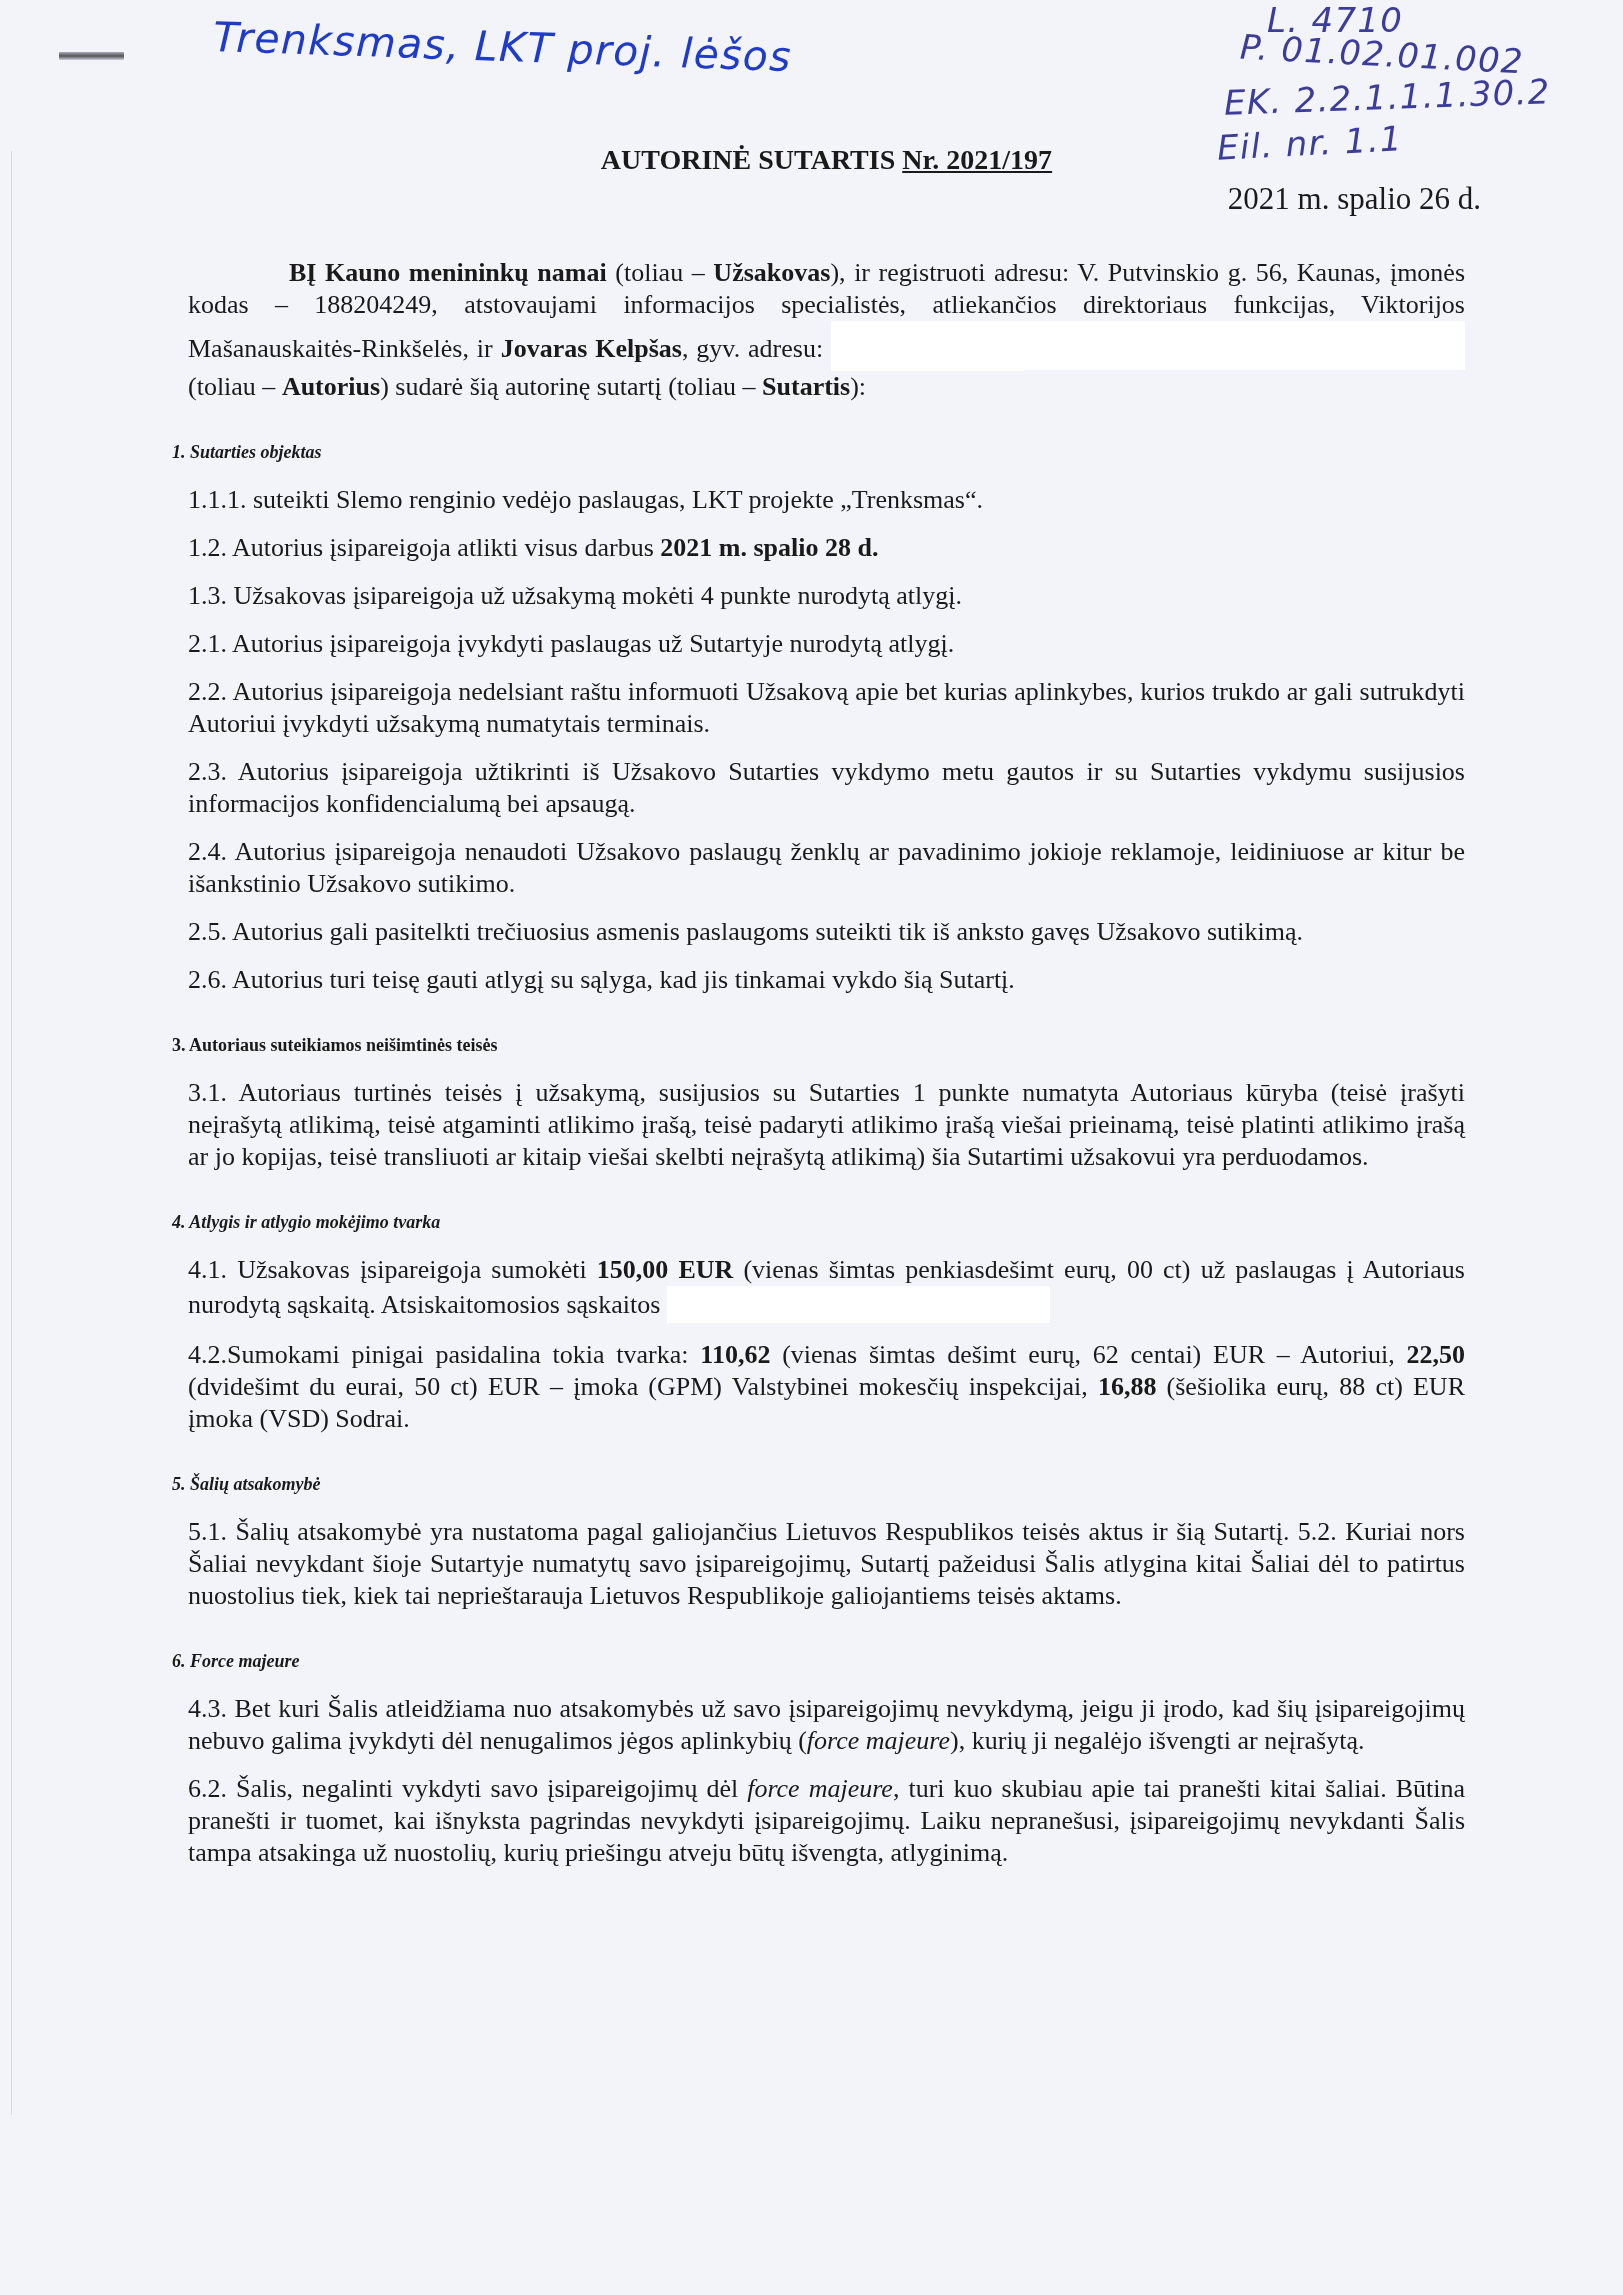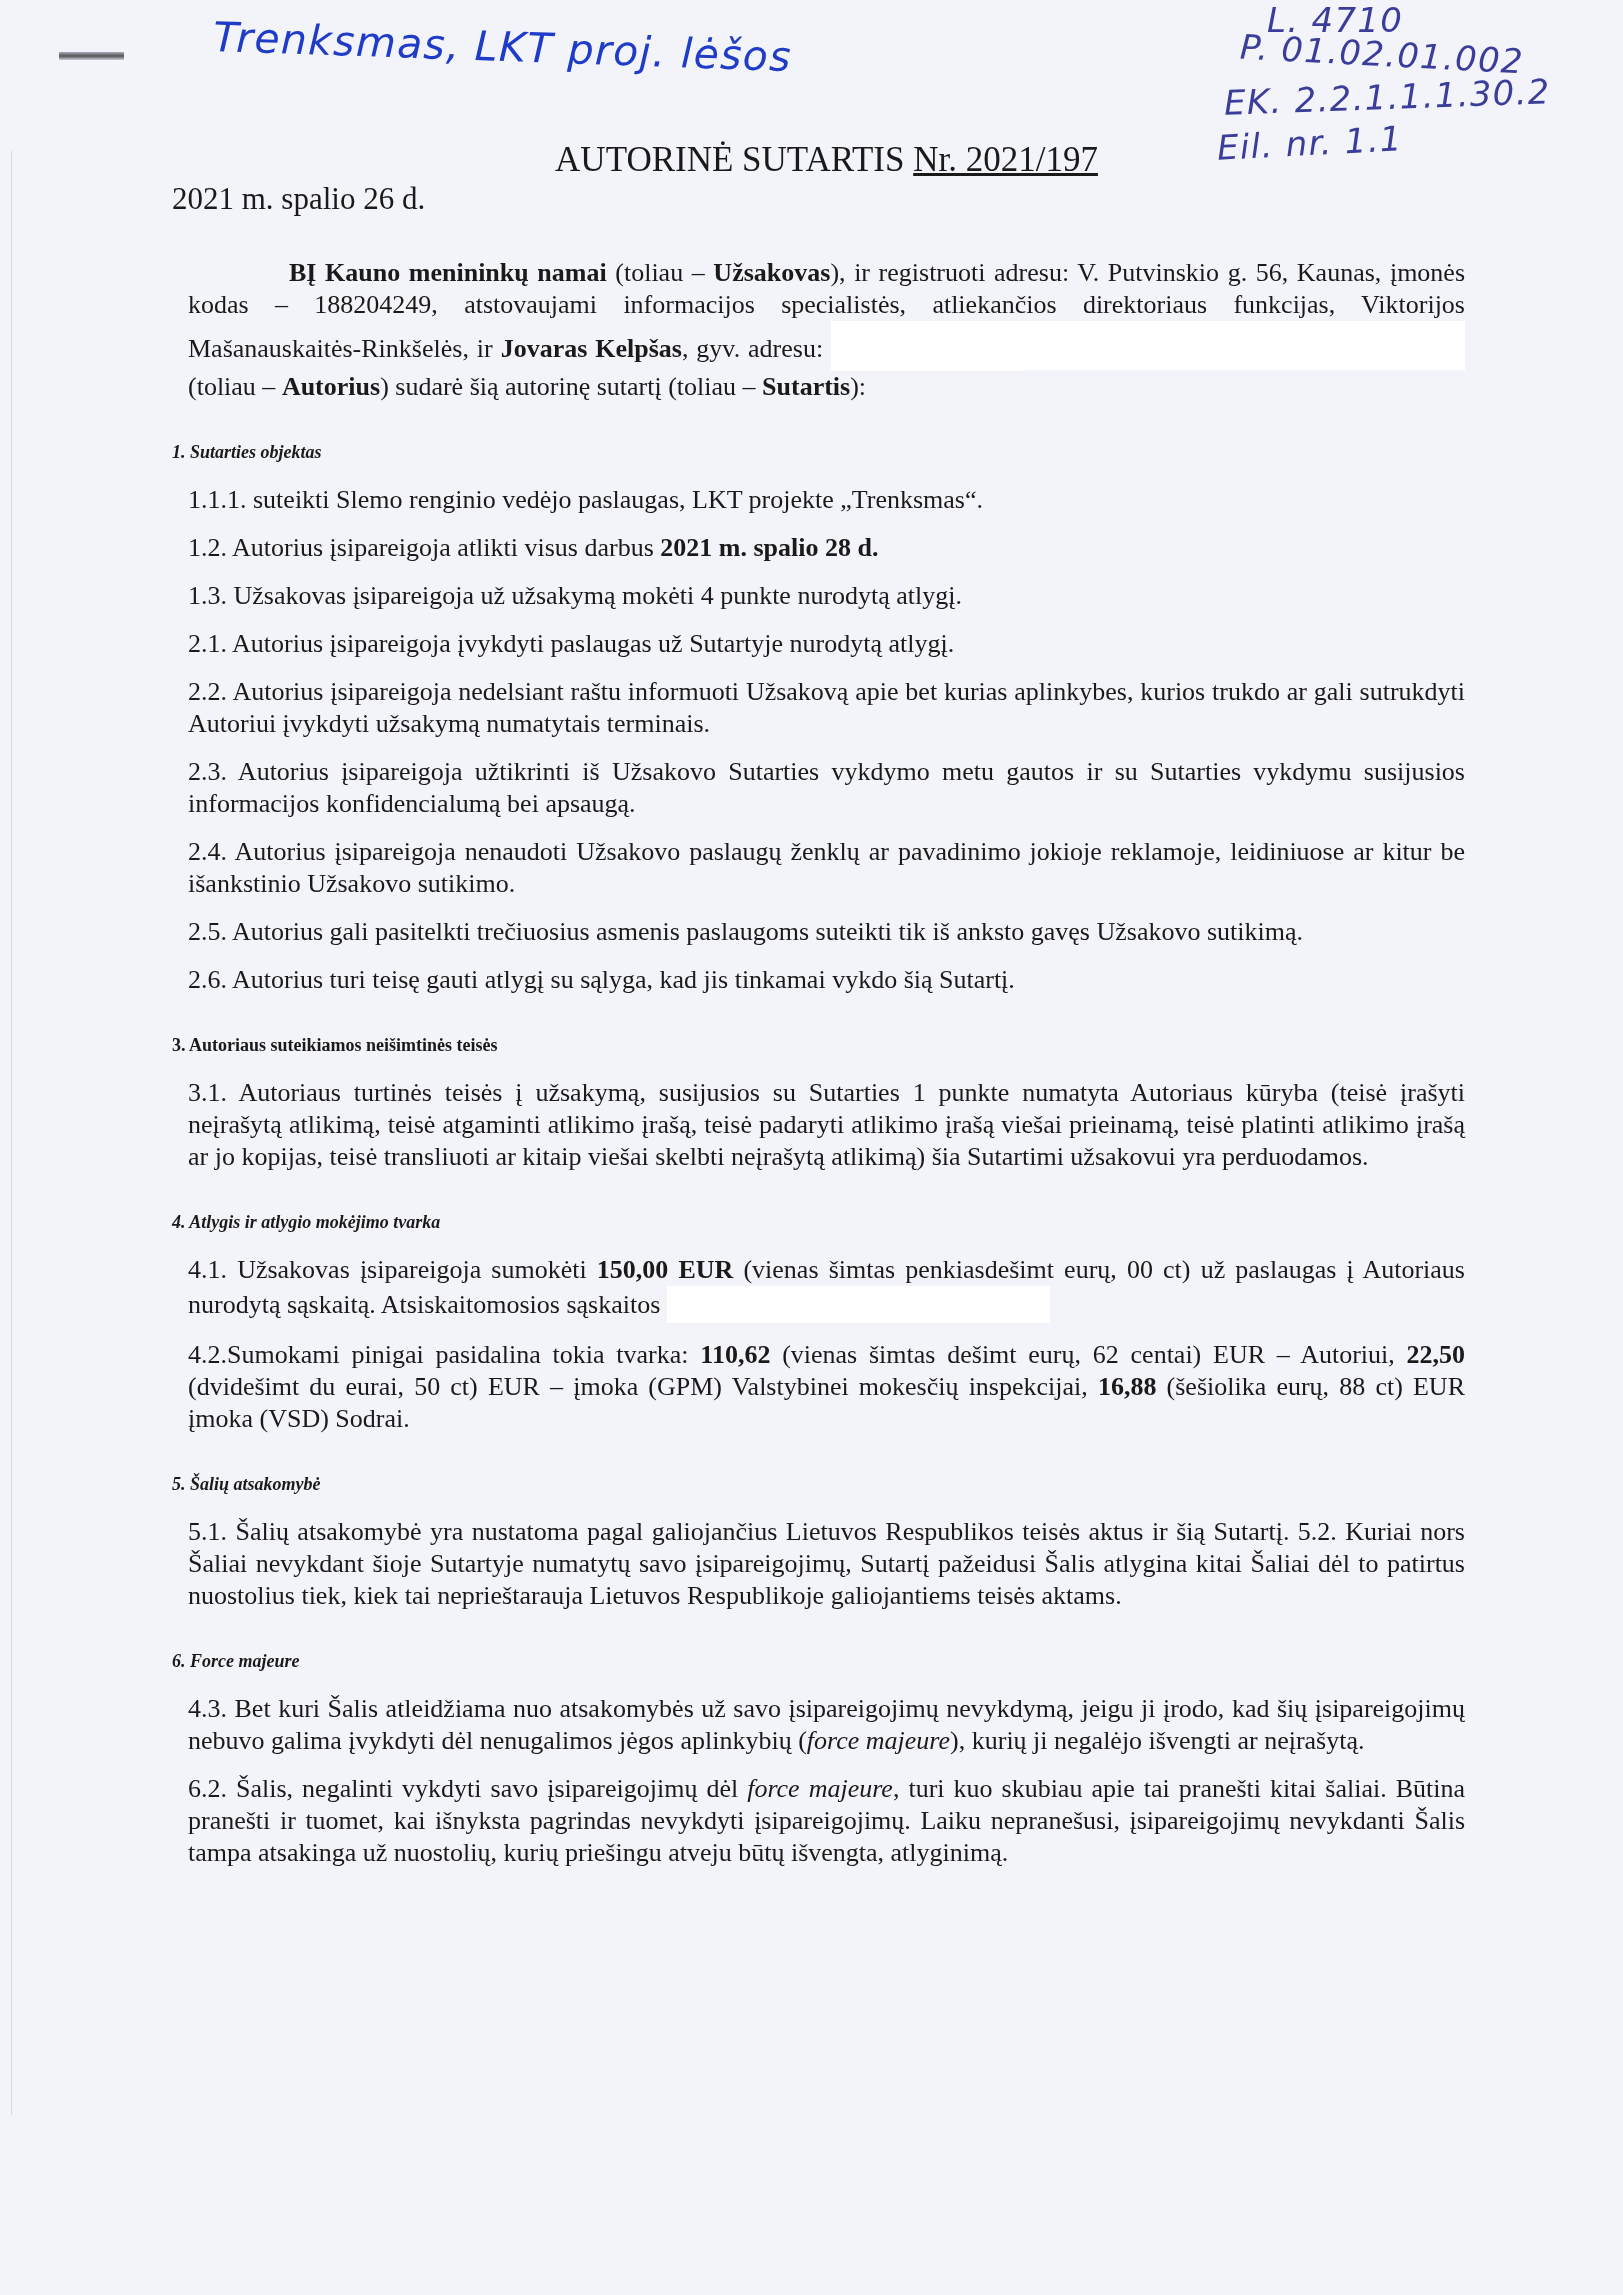"AUTORINĖ SUTARTIS Nr. 2021/197" .title { font-size: 35px -> 28px; font-weight: normal -> bold }
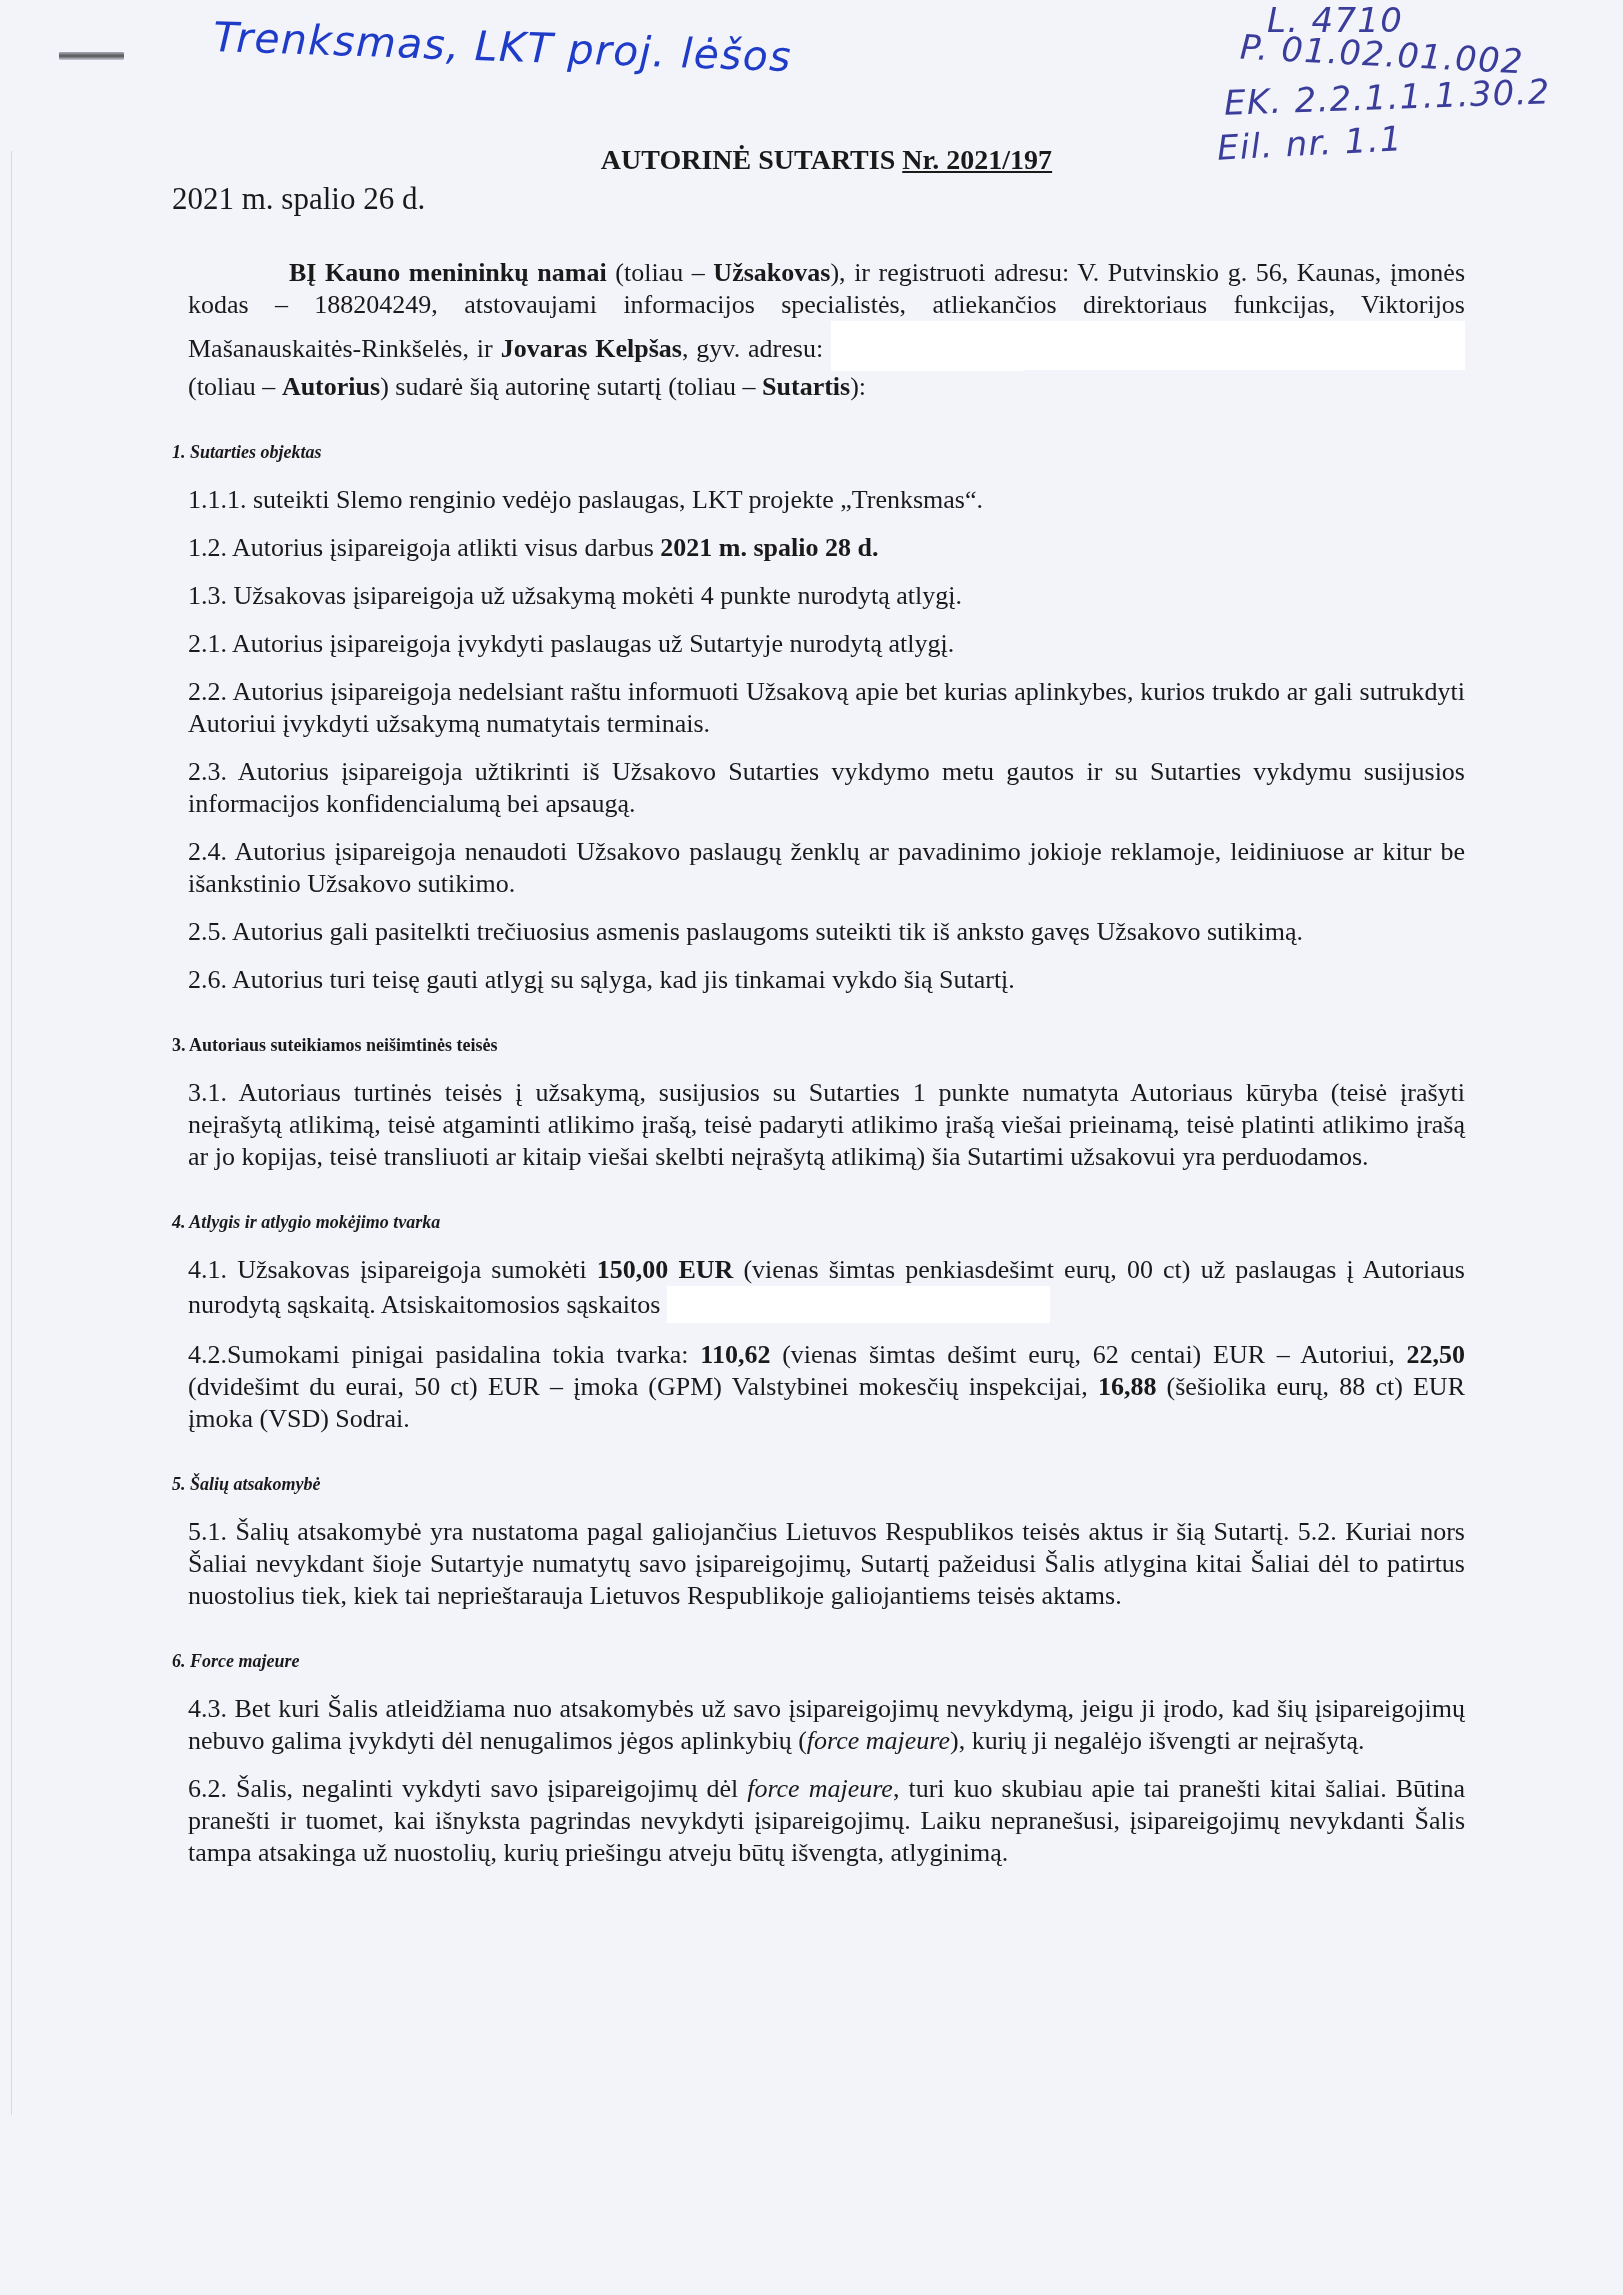"2021 m. spalio 26 d." .date { text-align: left -> right }
